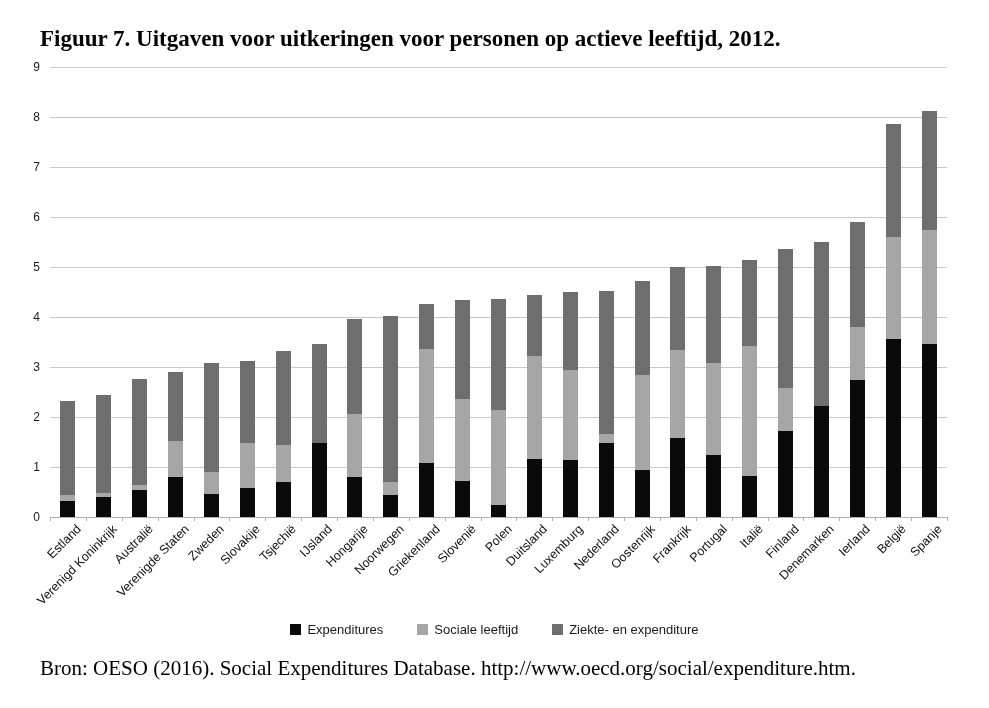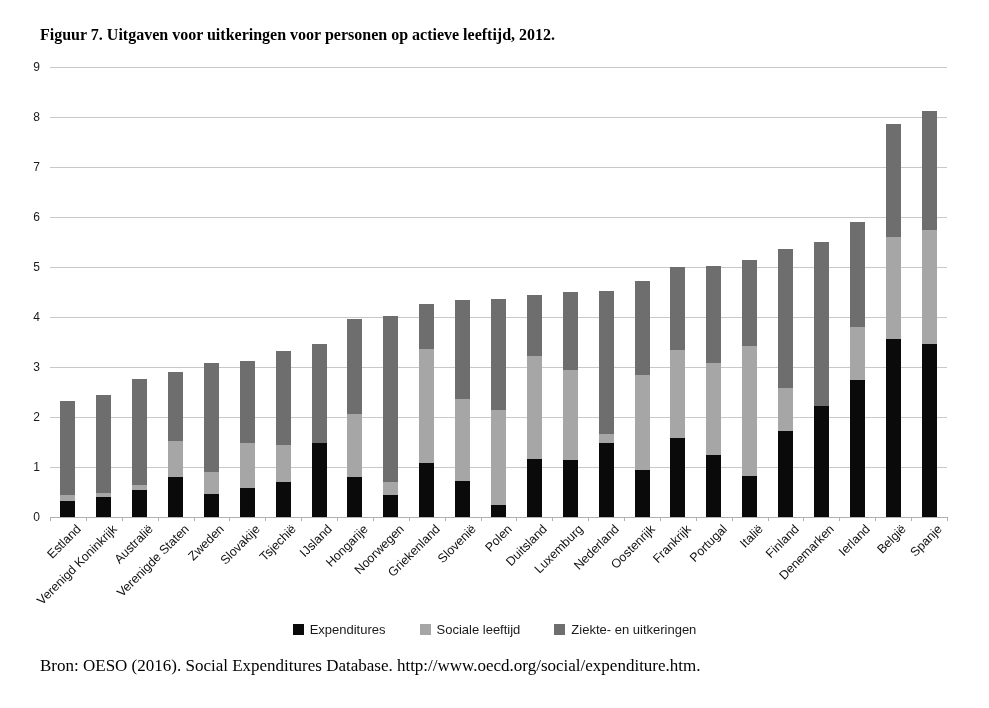"Figuur 7. Uitgaven voor uitkeringen" #figure-title { font-size: 16px -> 23px }
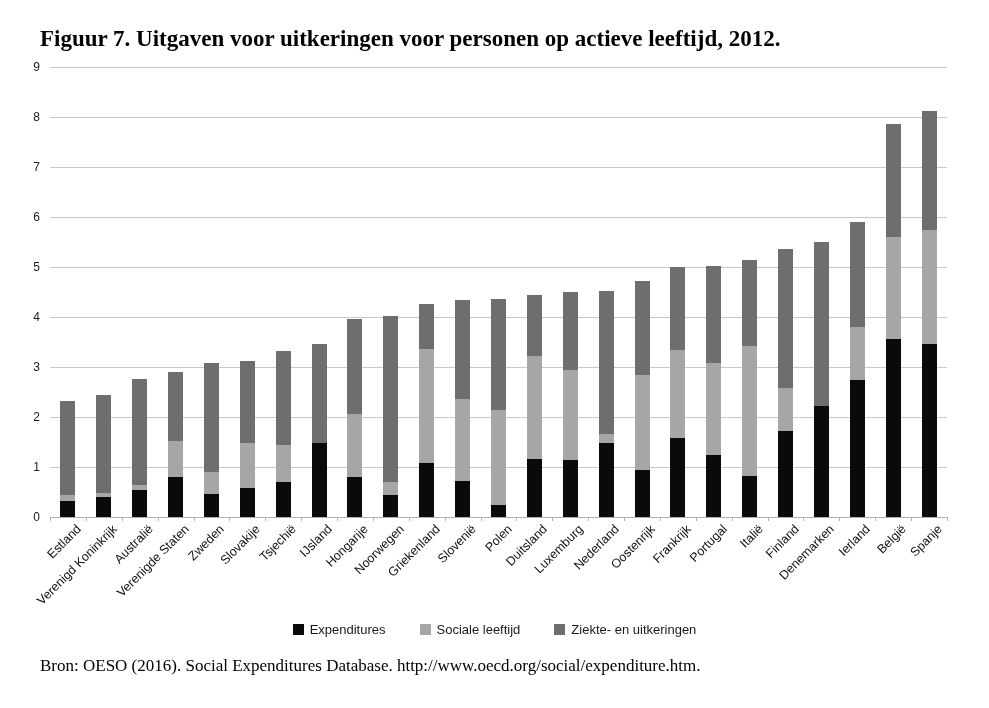"Ziekte- en uitkeringen" span { text: uitkeringen -> expenditure }
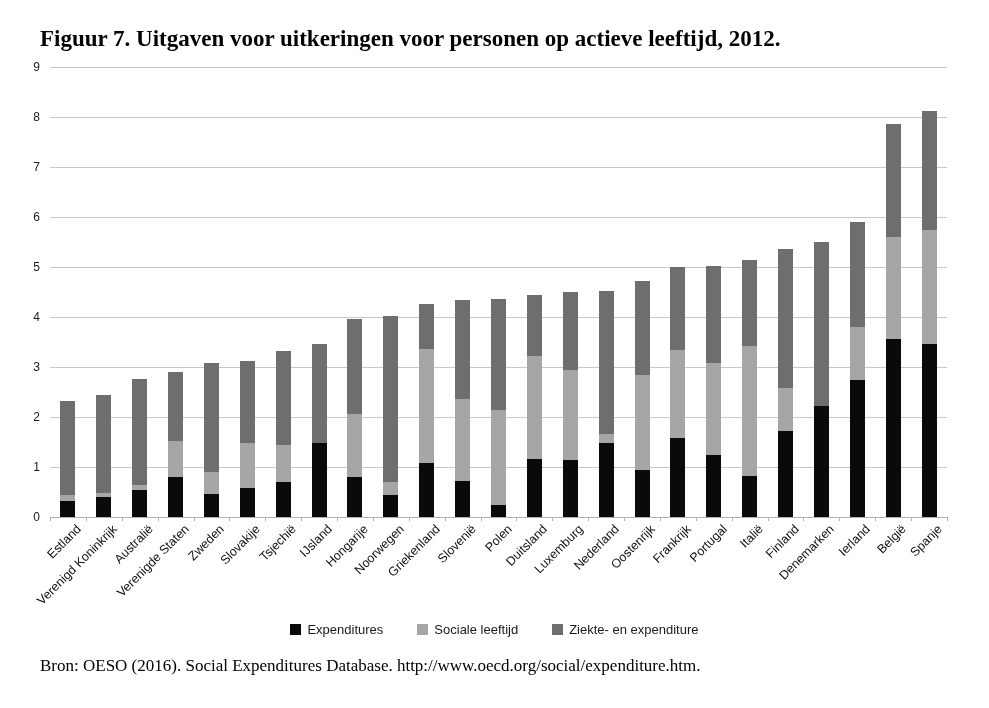"Bron: OESO (2016). Social Expenditures" #source-note { font-size: 17px -> 21px }
